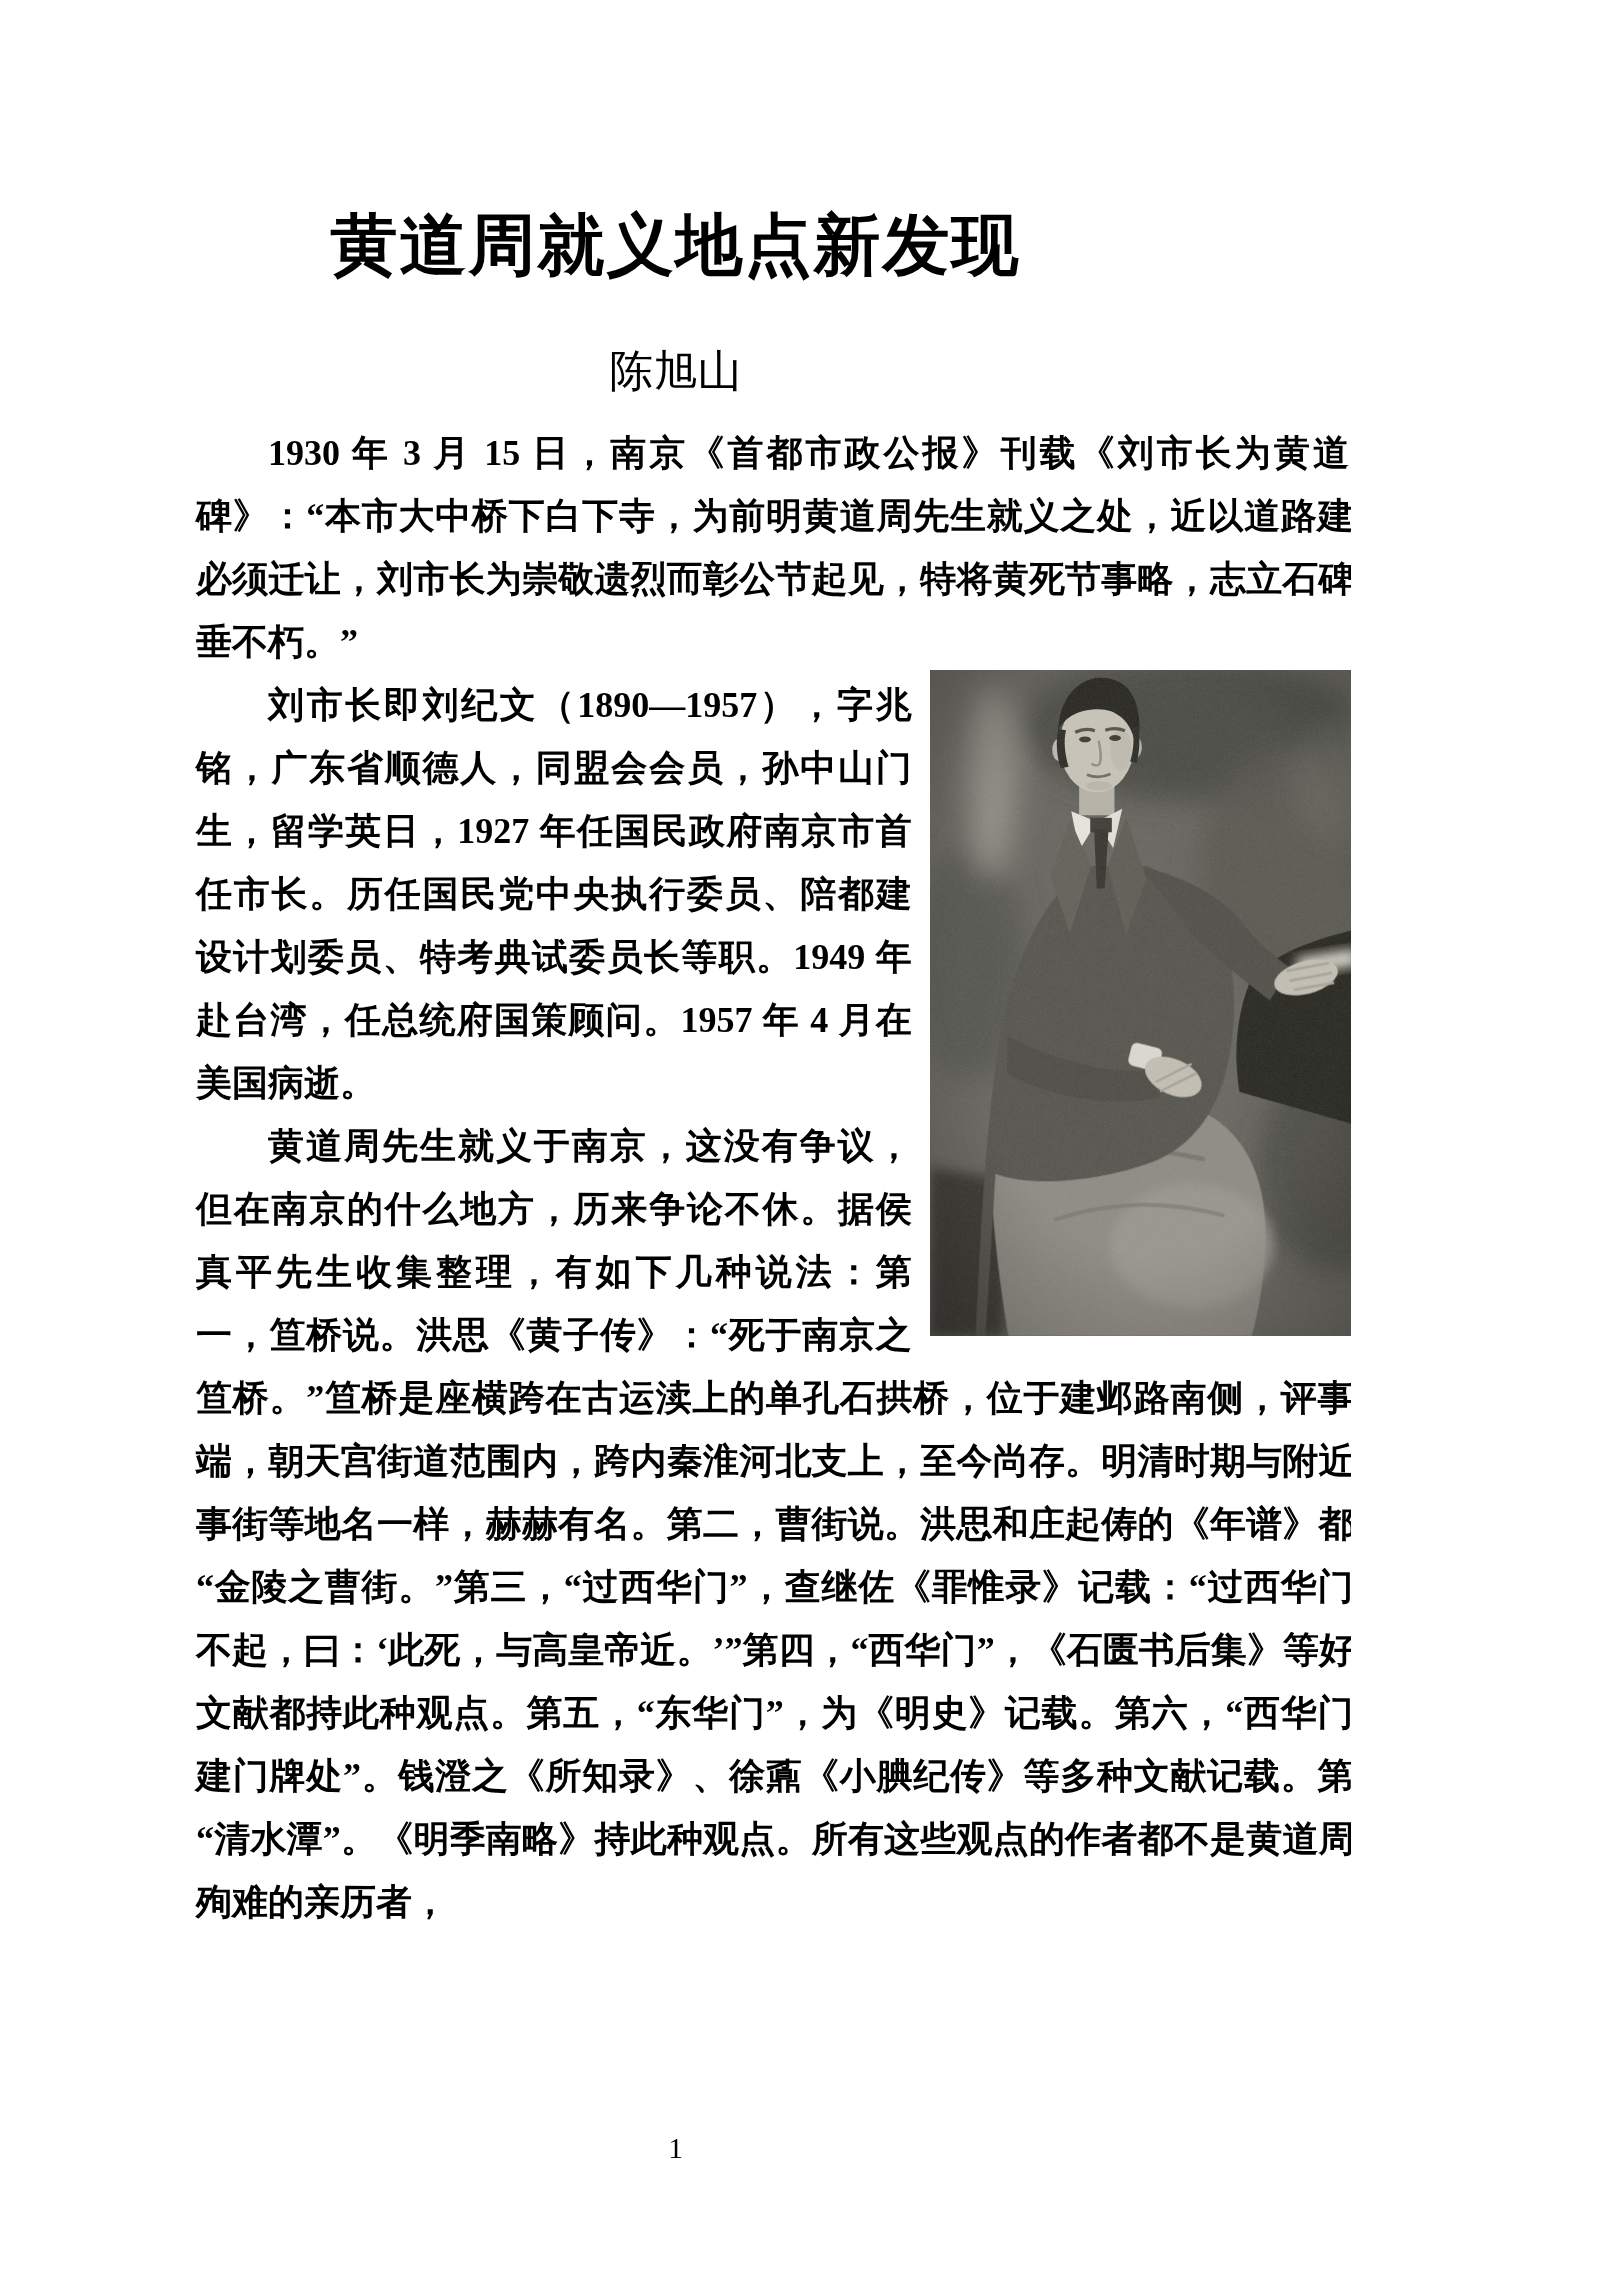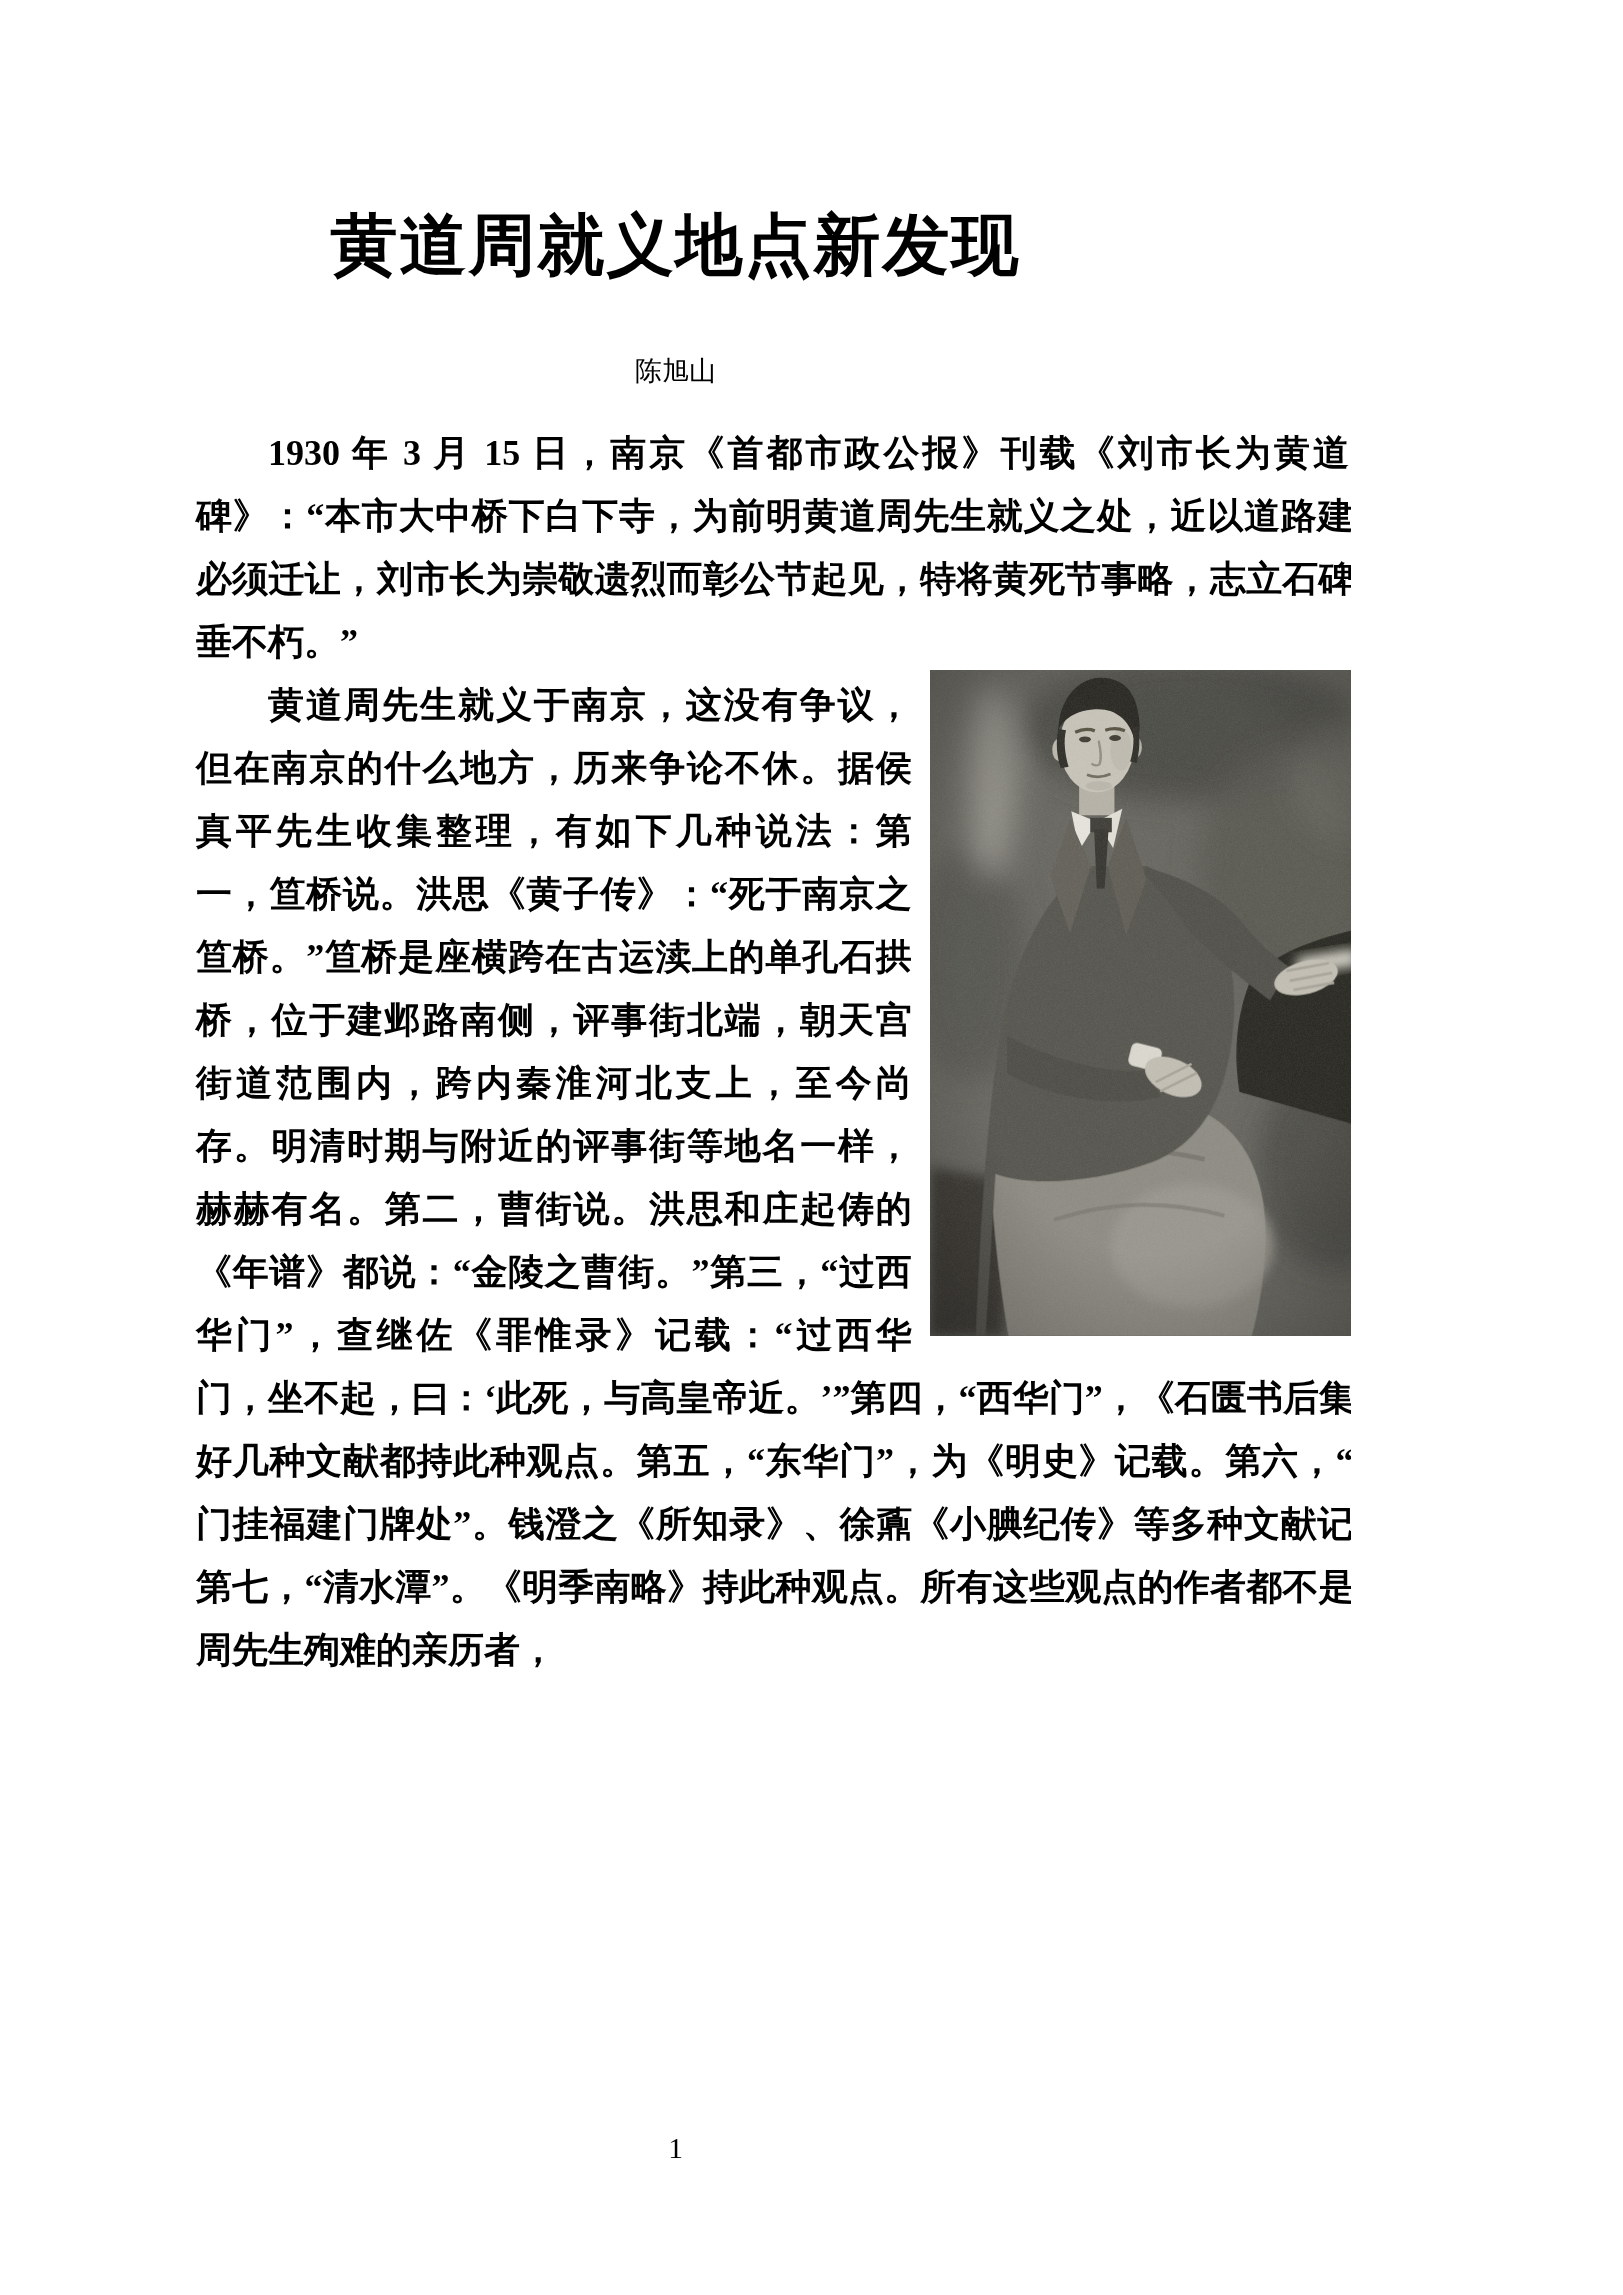"陈旭山" .doc-author { font-size: 27px -> 44px }
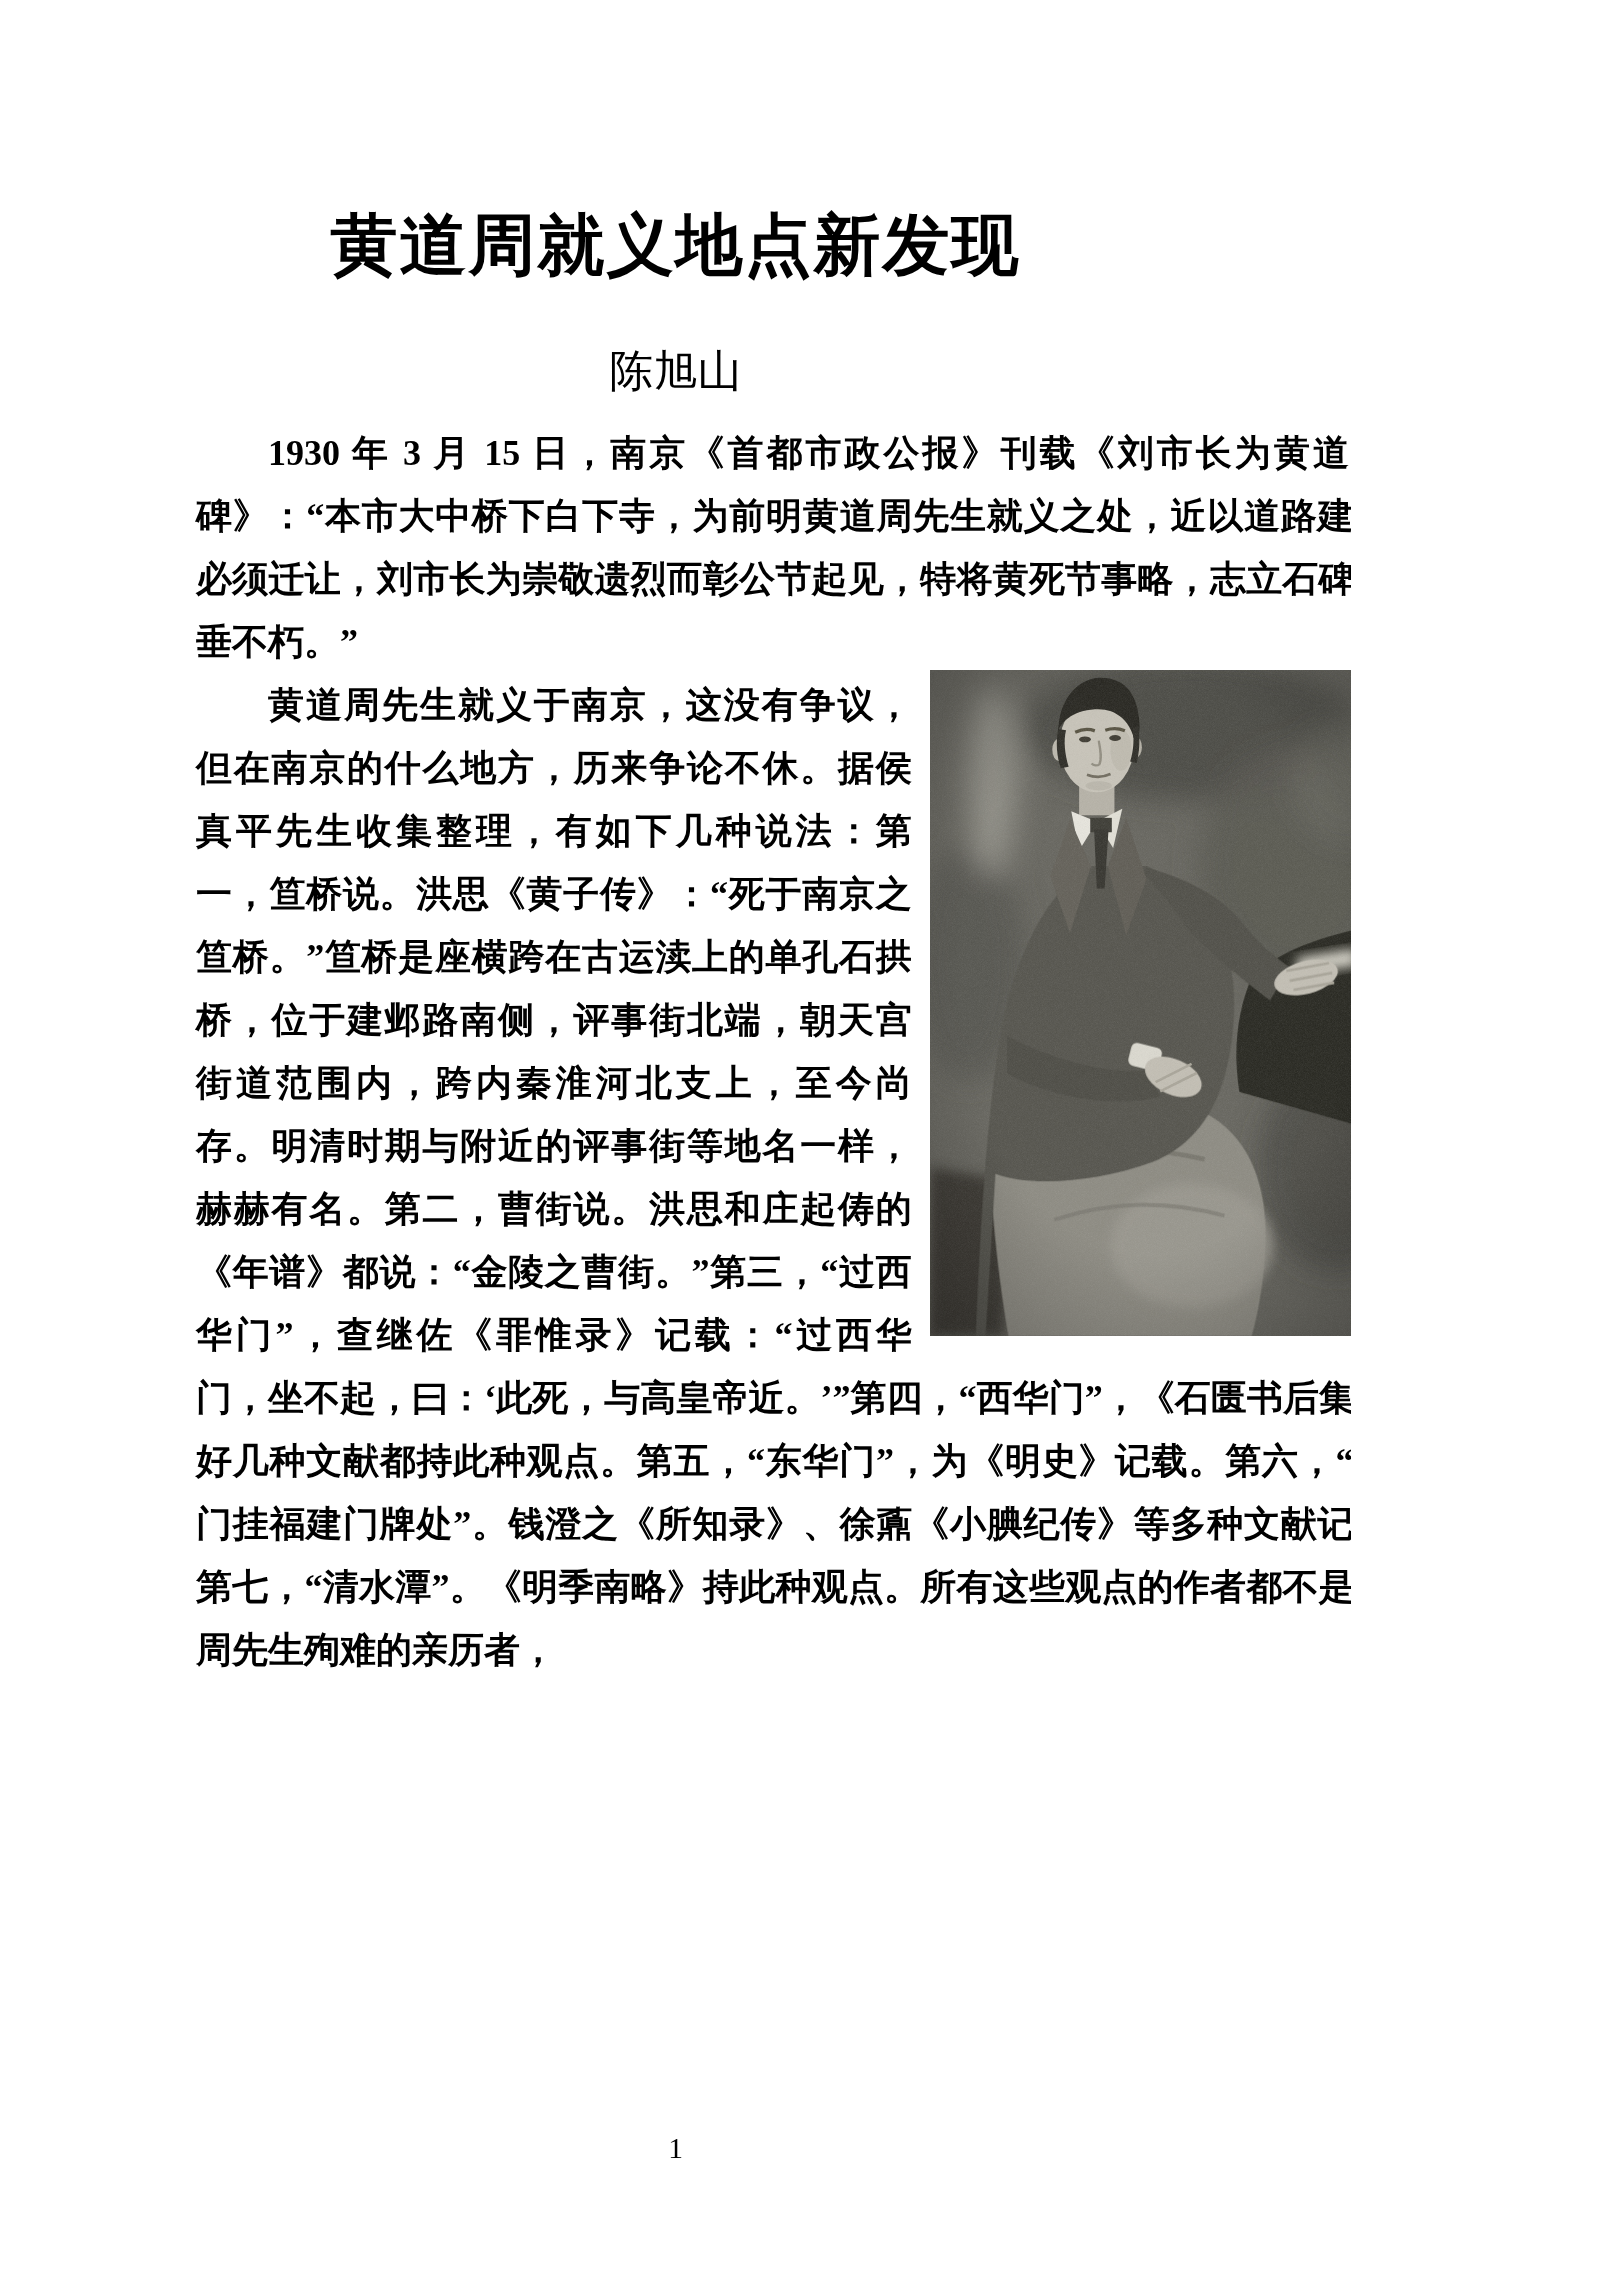"刘市长即刘纪文（1890—1957），字兆铭，广东省顺德人，同盟会会员，孙中山门" p { html: none -> <p>刘市长即刘纪文（1890—1957），字兆铭，广东省顺德人，同盟会会员，孙中山门生，留学英日，1927 年任国民政府南京市首任市长。历任国民党中央执行委员、陪都建设计划委员、特考典试委员长等职。1949 年赴台湾，任总统府国策顾问。1957 年 4 月在美国病逝。</p> }
